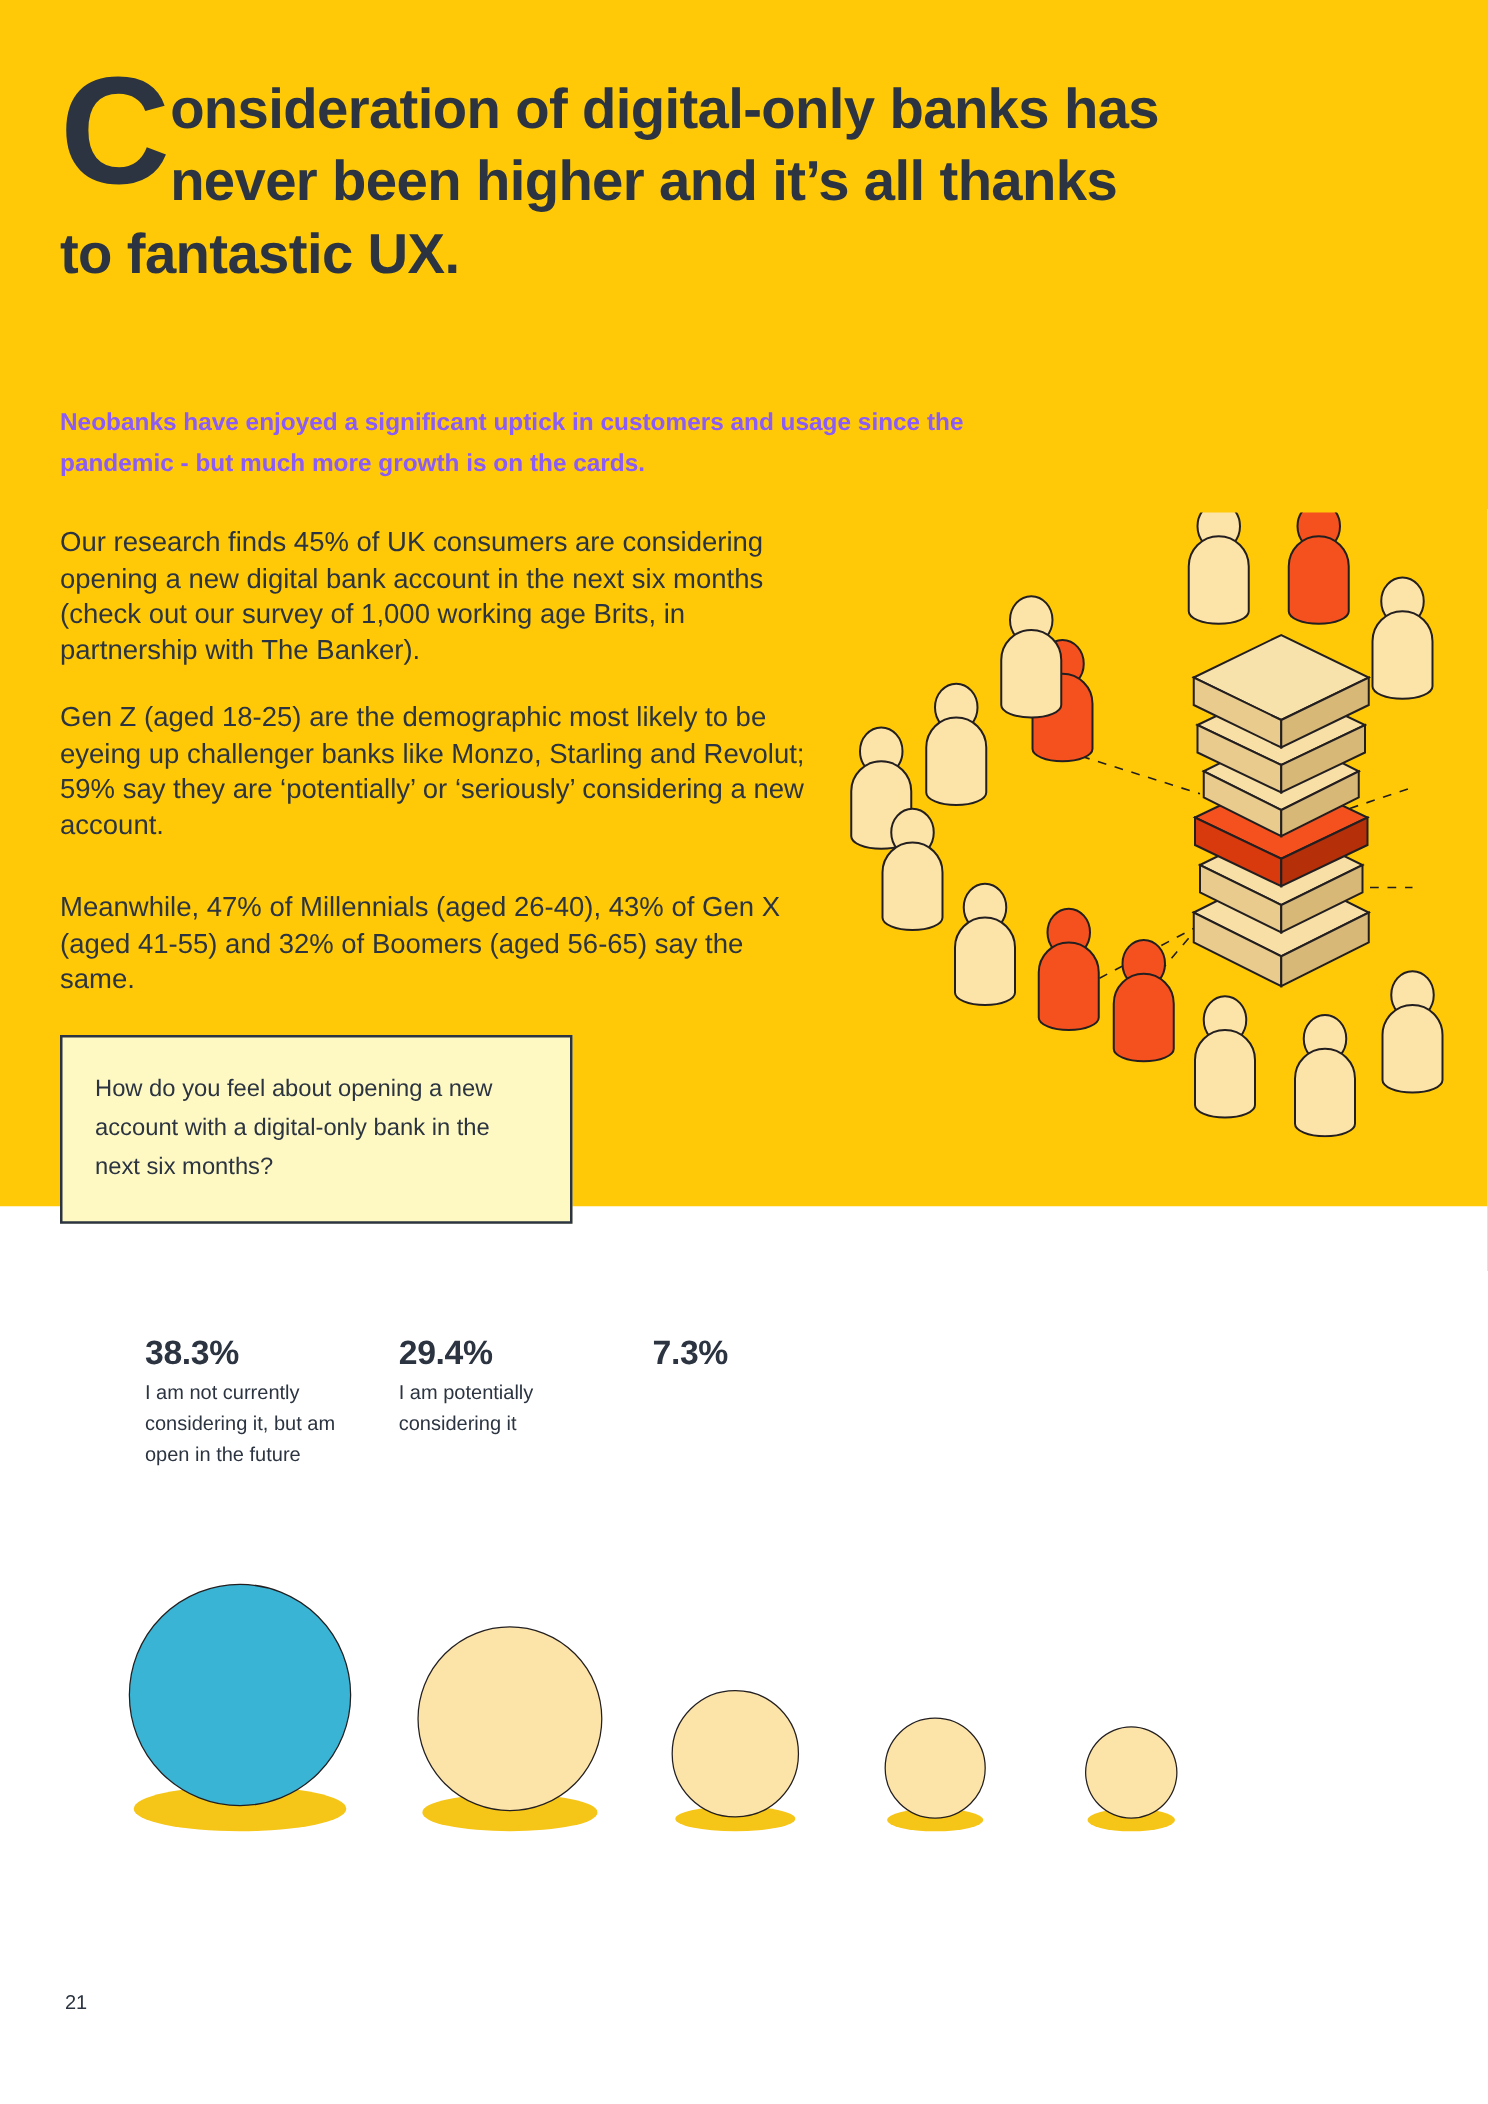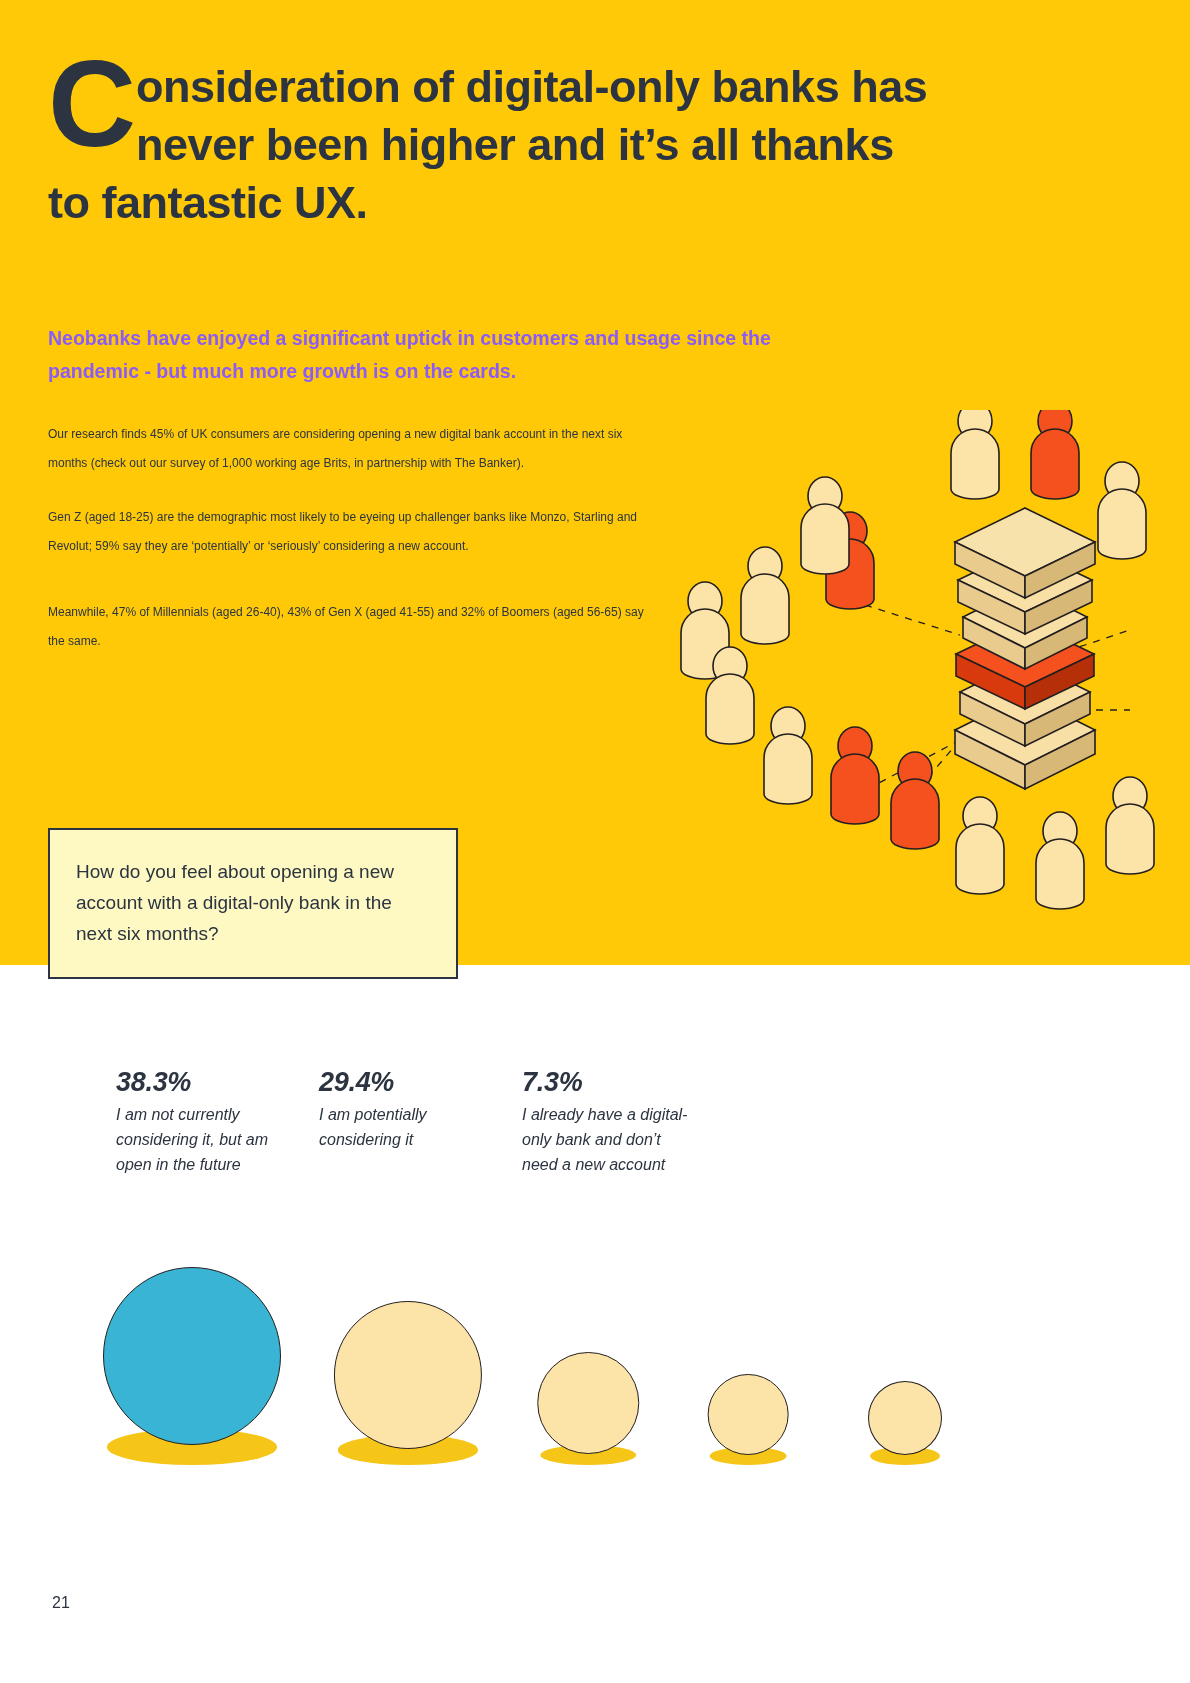"Our research finds 45% of" .body-copy p { font-size: 12px -> 22px }
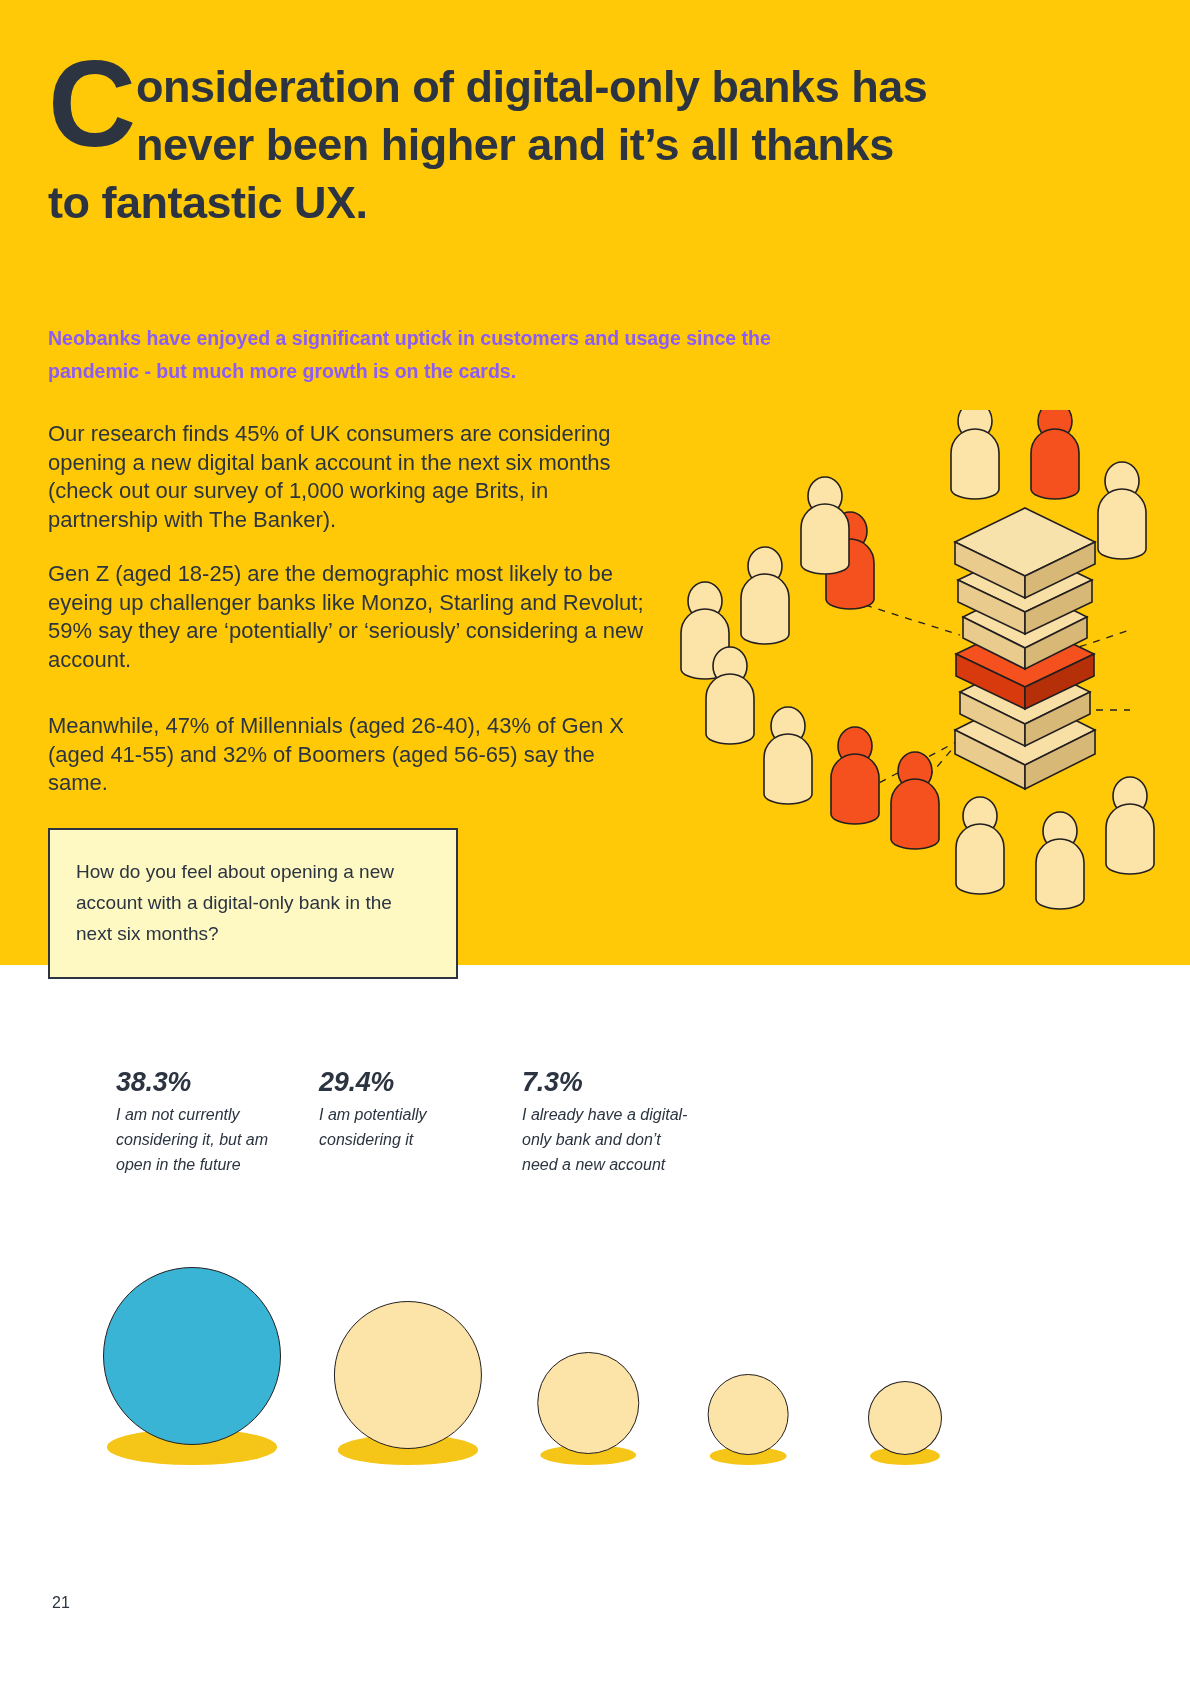"38.3%" .stat { font-style: italic -> none }
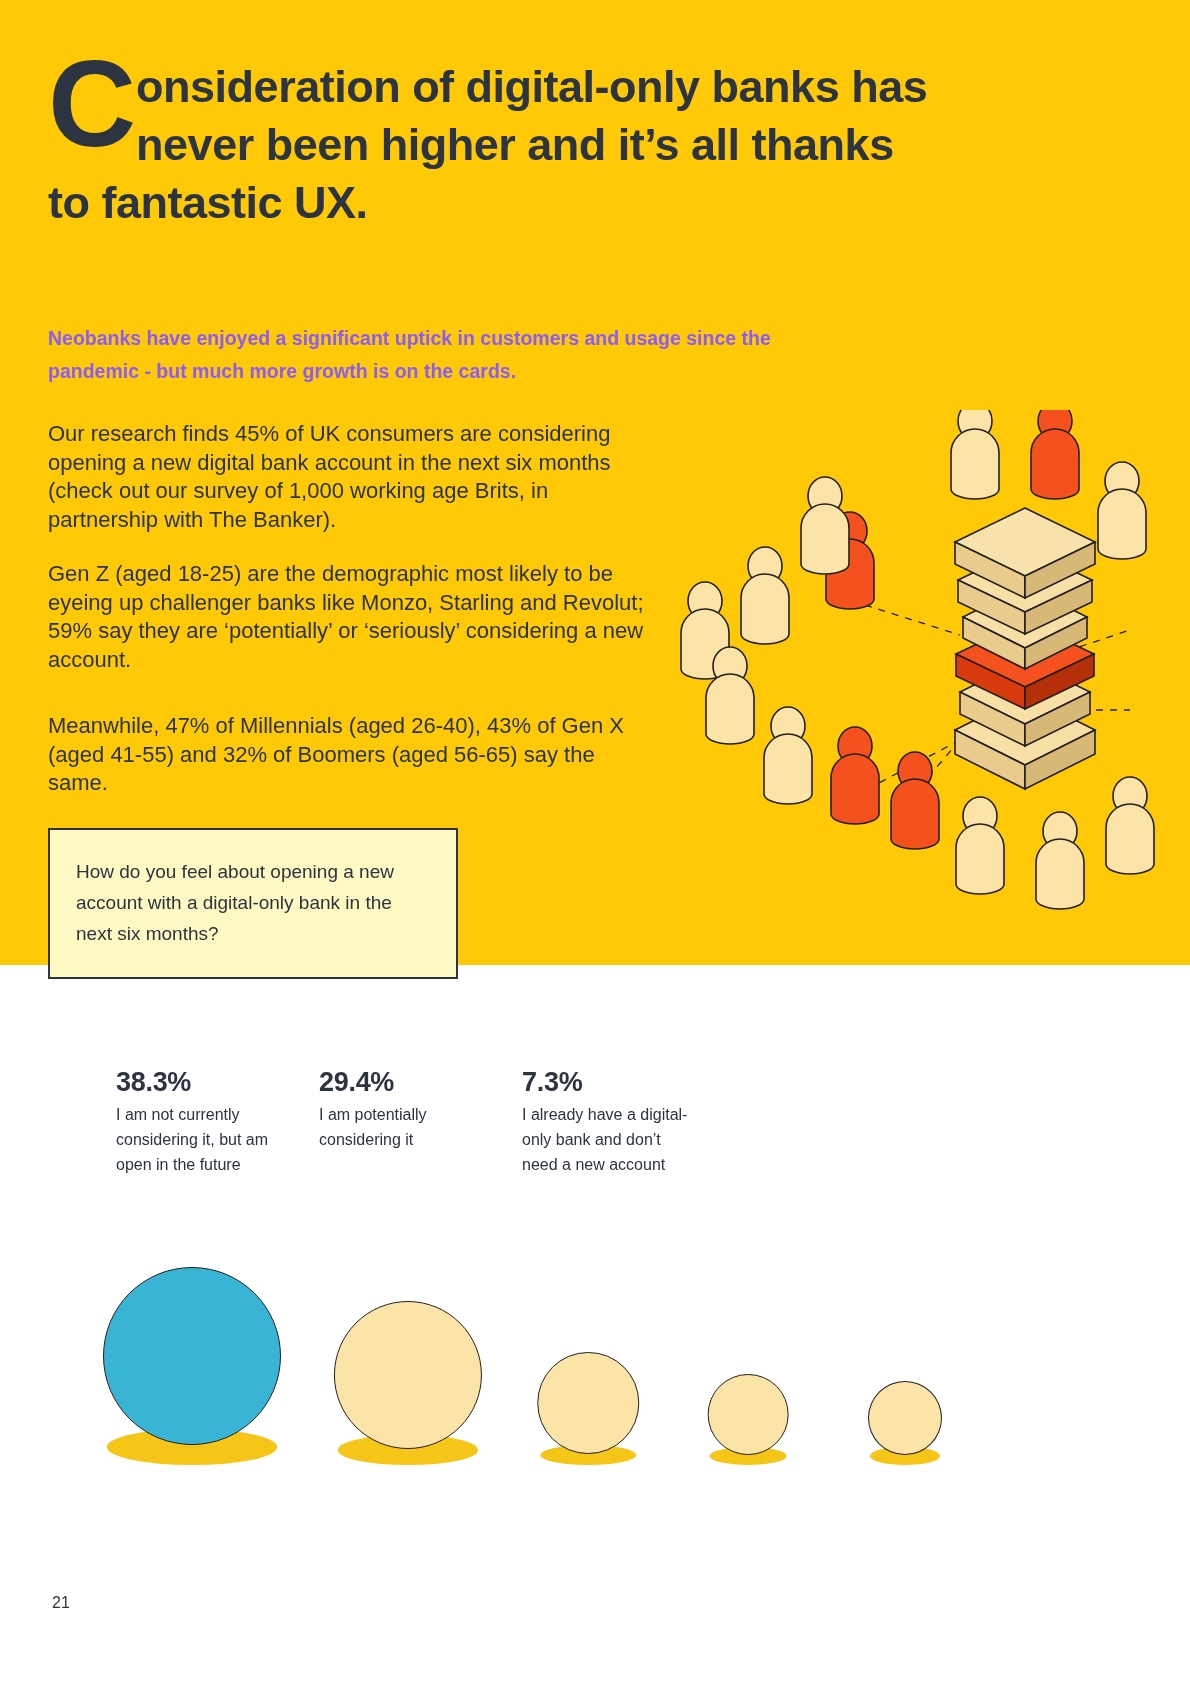"I already have a digital-only" div.lbl { html: <div>I already have a digital-only bank and don’t need a new account</div> -> none }
